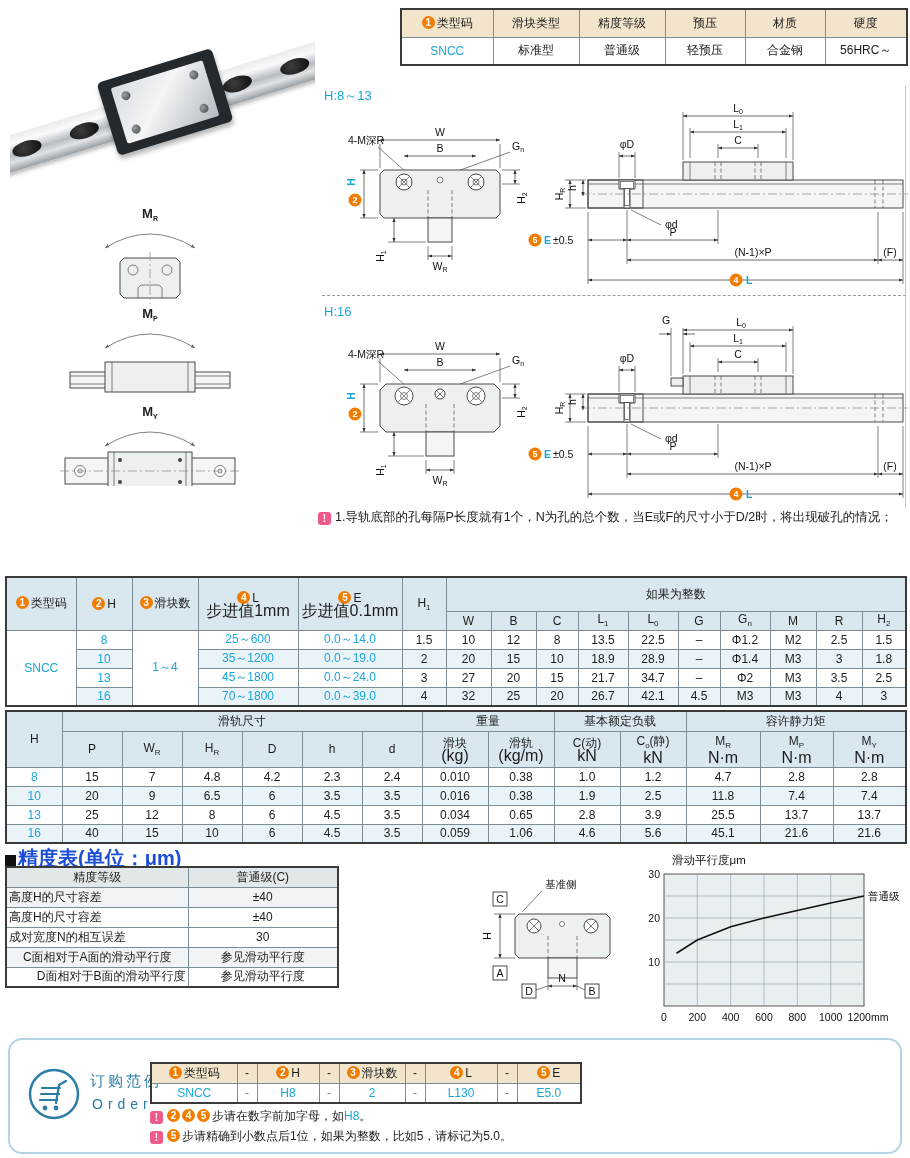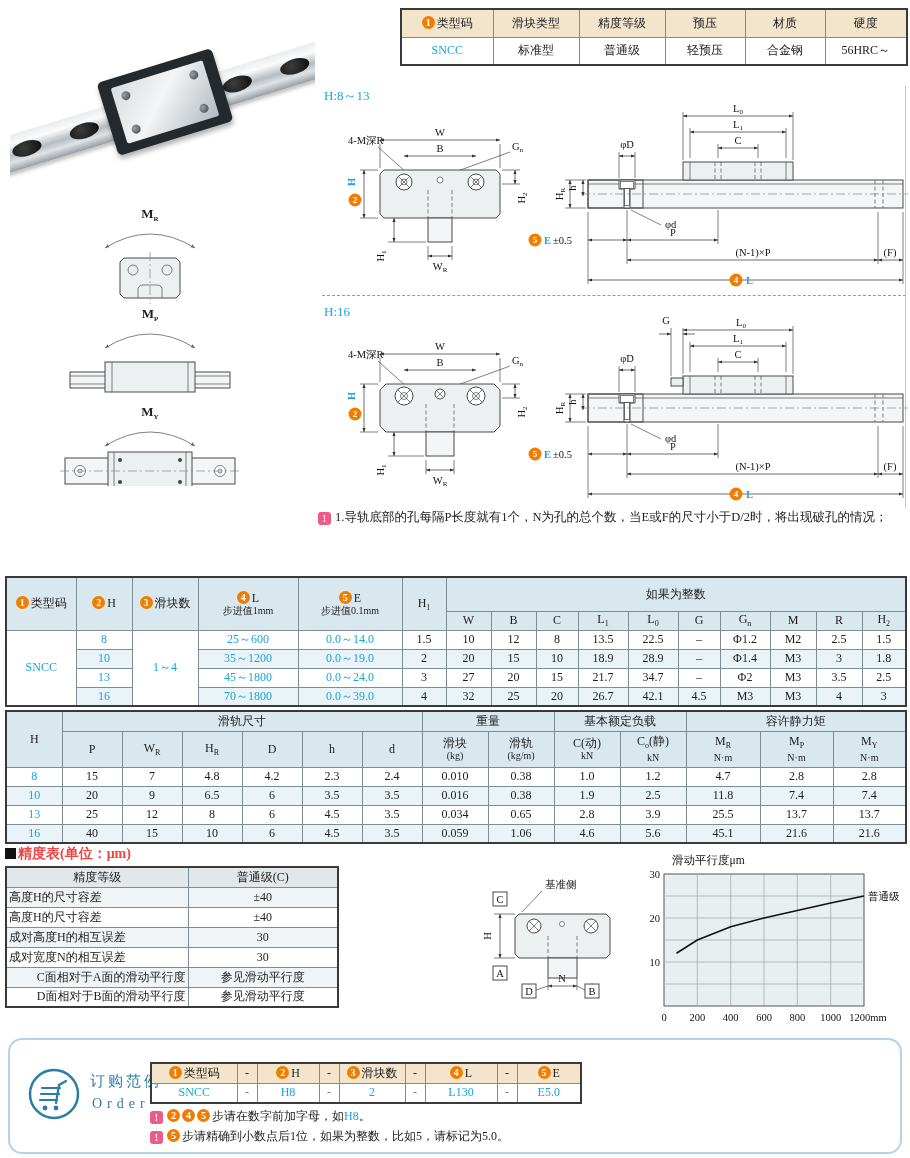"1 类型码" .page { font-family: Liberation Serif, serif -> Liberation Sans, sans-serif }
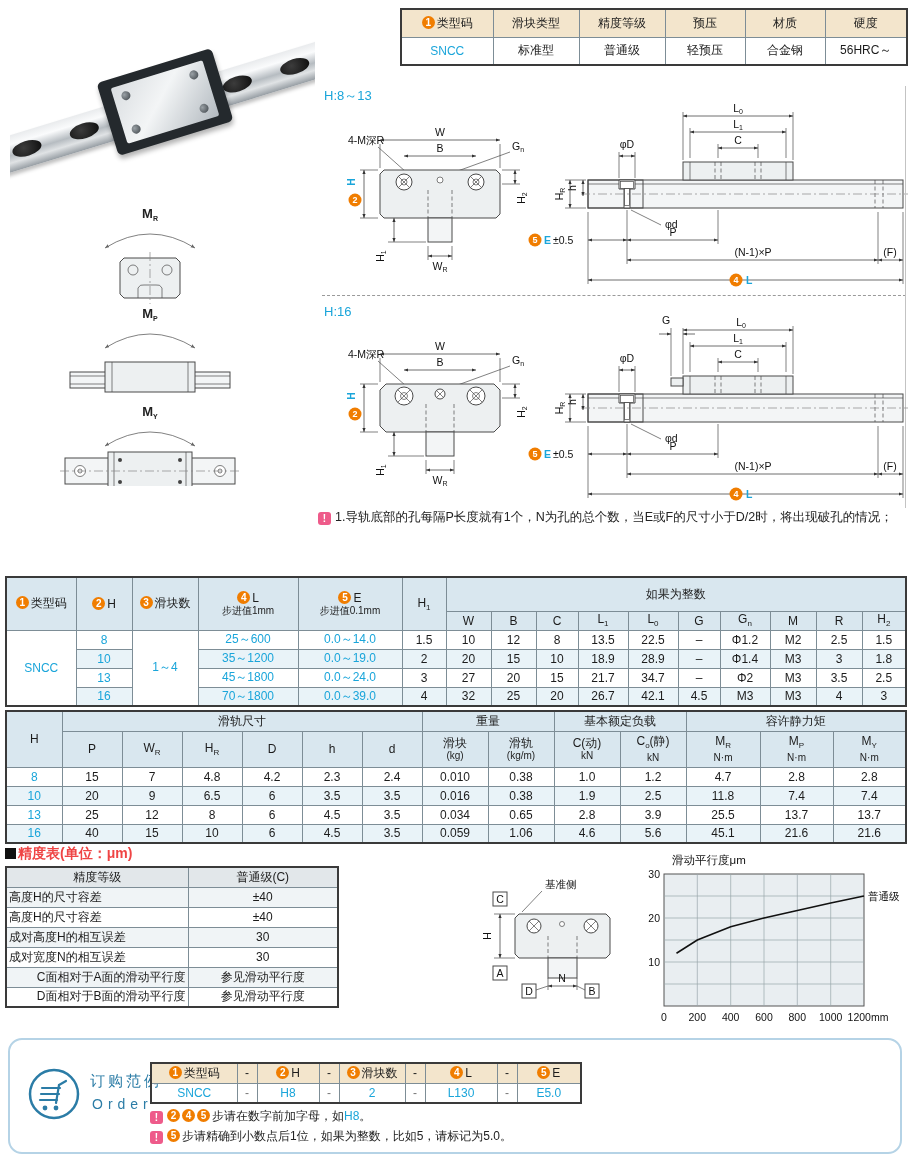"步进值1mm" .u { font-size: 10px -> 16px }
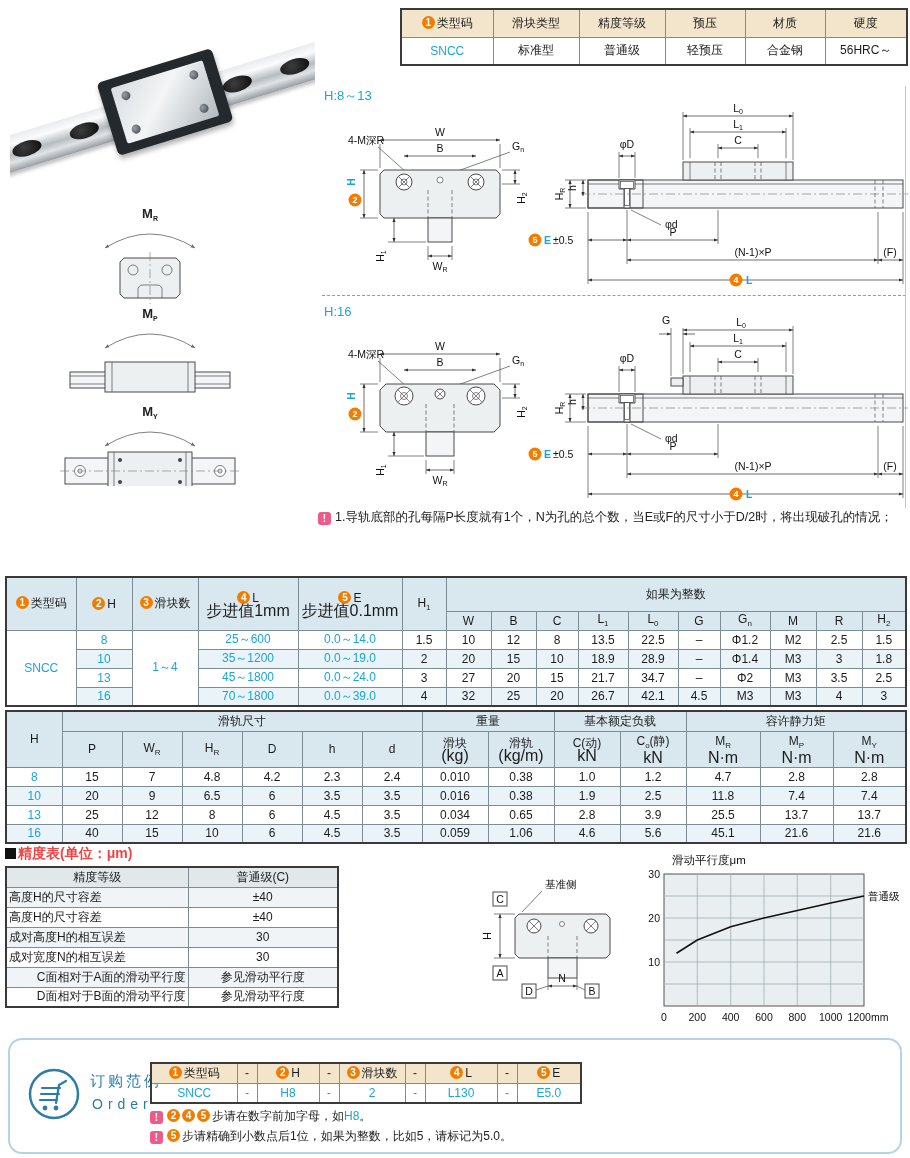"精度表(单位：μm)" .sect { color: #ef4444 -> #1d4ed8; font-size: 14px -> 20px }
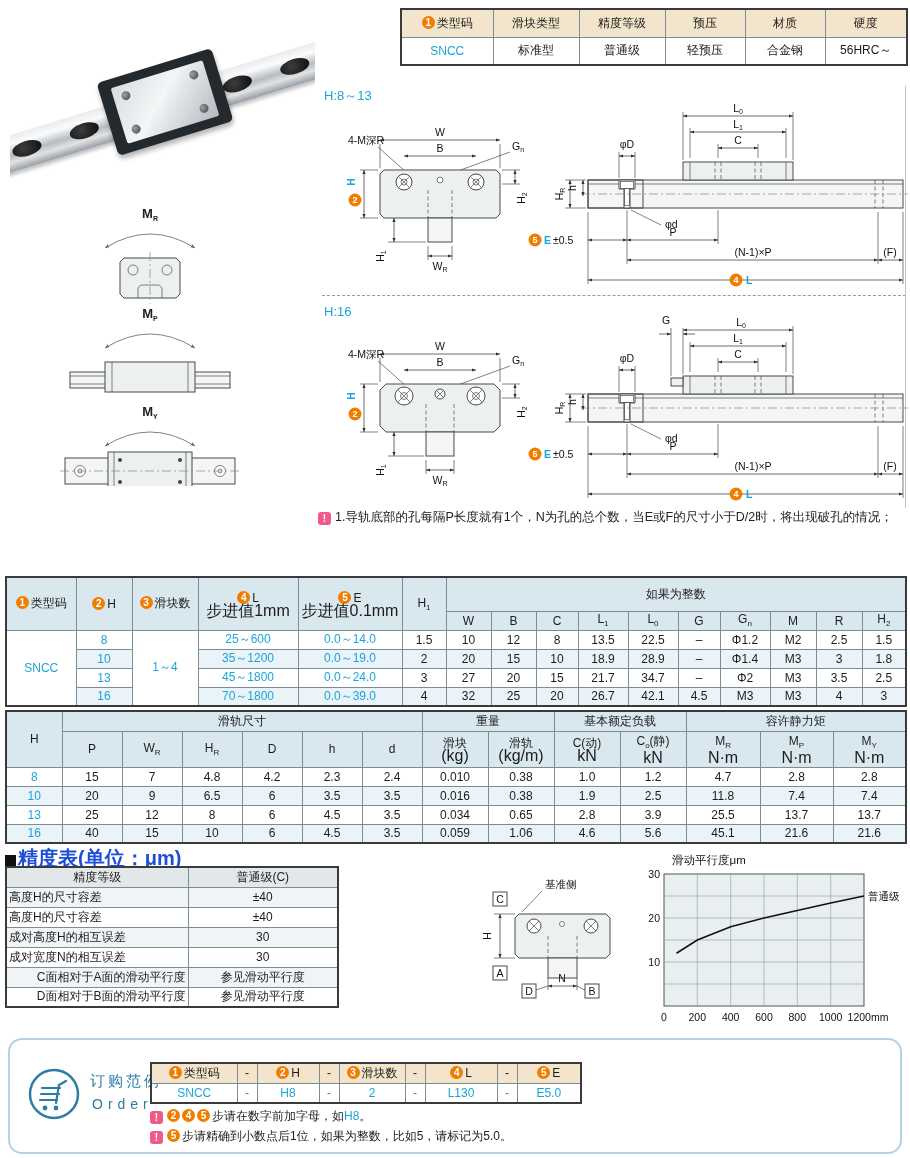"成对高度H的相互误差" tr { html: <tr> <td>成对高度H的相互误差</td> <td>30</td> </tr> -> none }
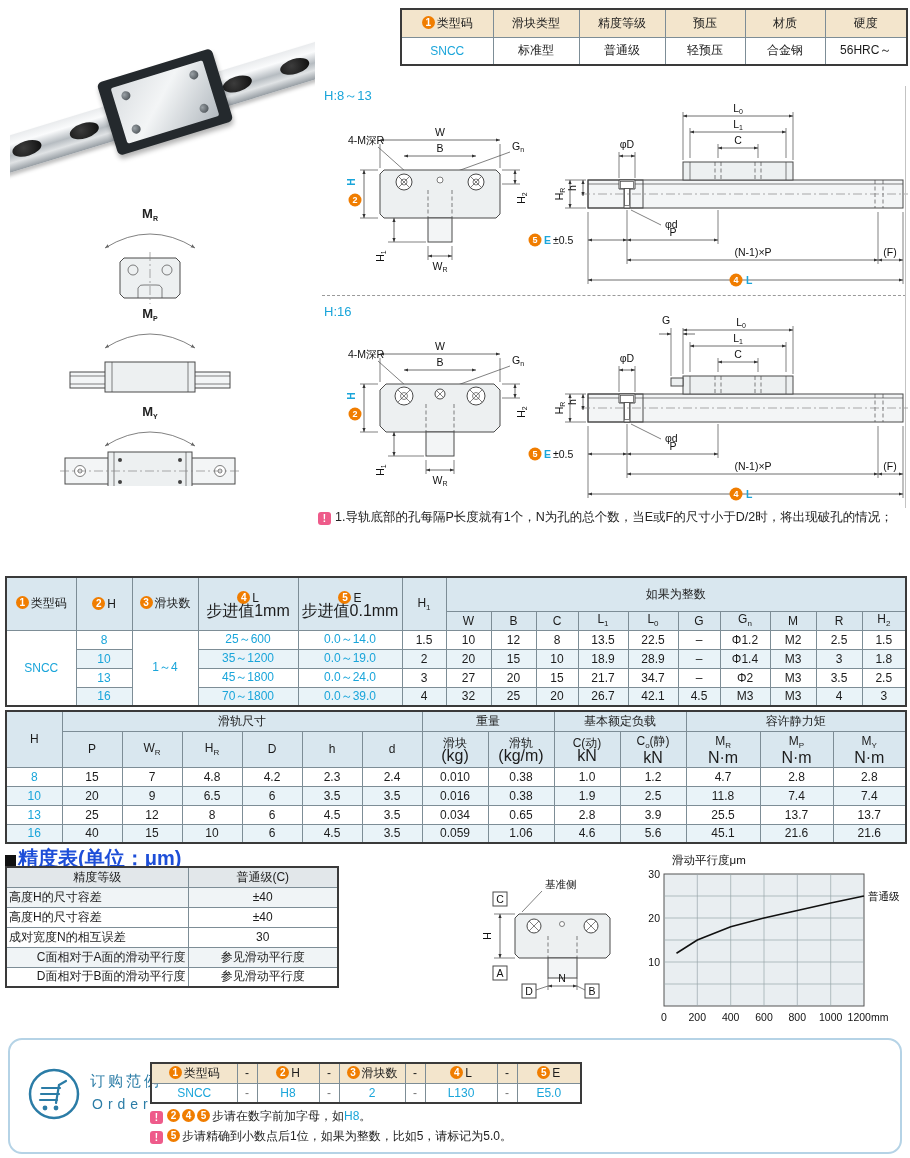"C面相对于A面的滑动平行度" td { text-align: right -> center }
